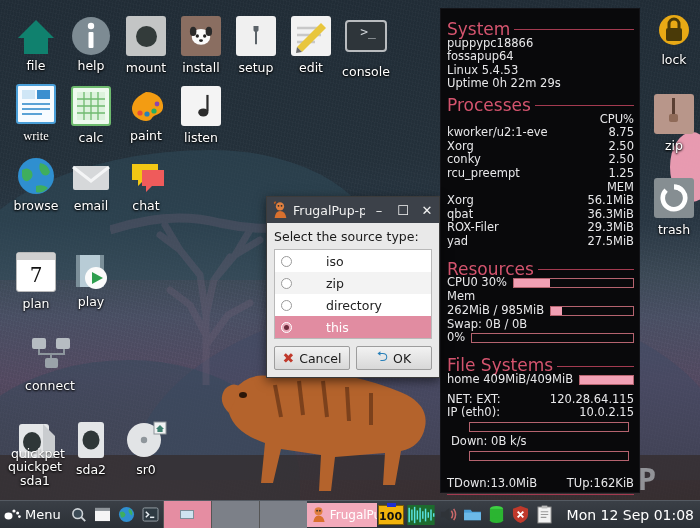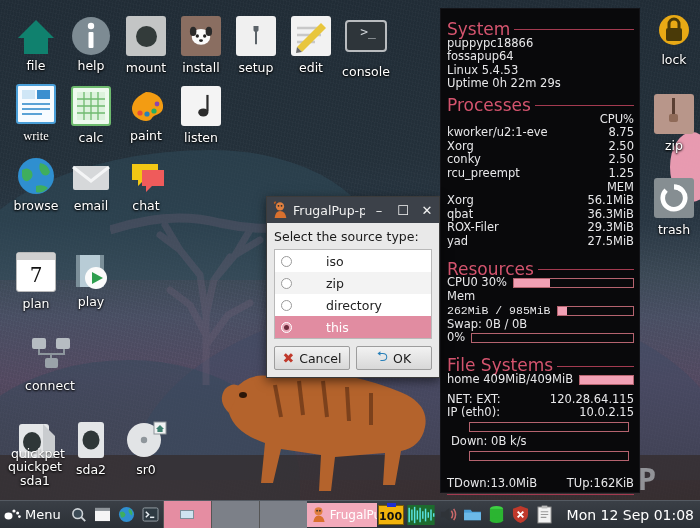"262MiB / 985MiB" div { font-family: Liberation Mono, monospace -> none }
